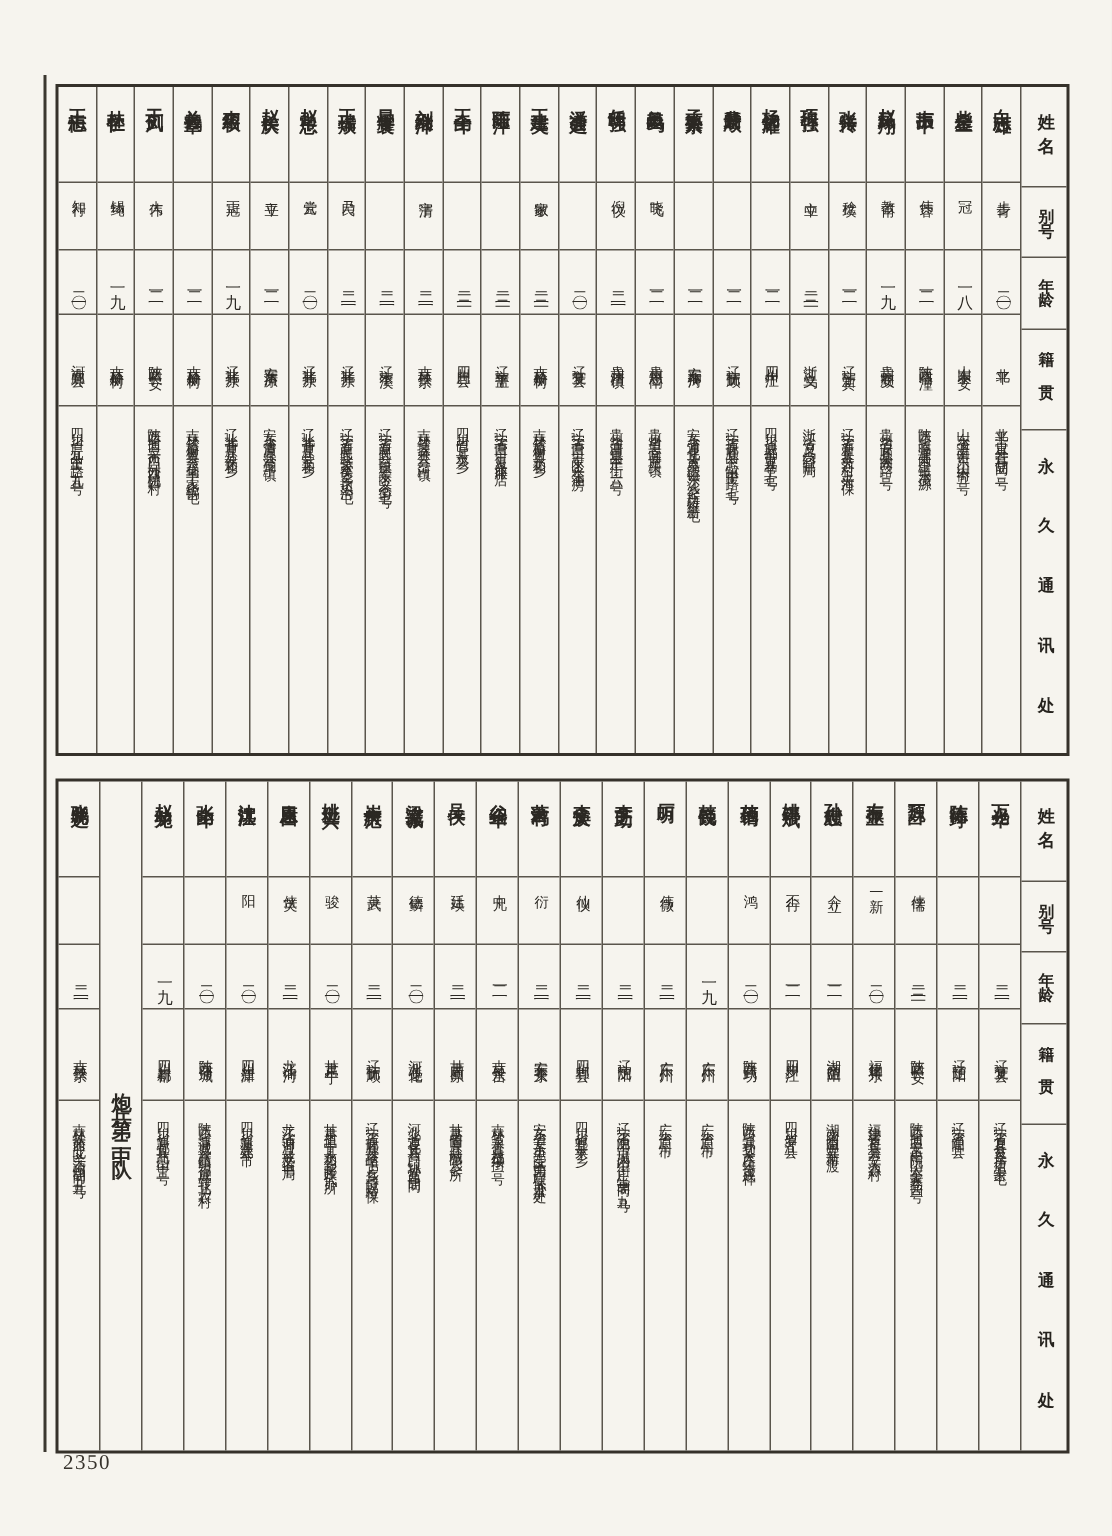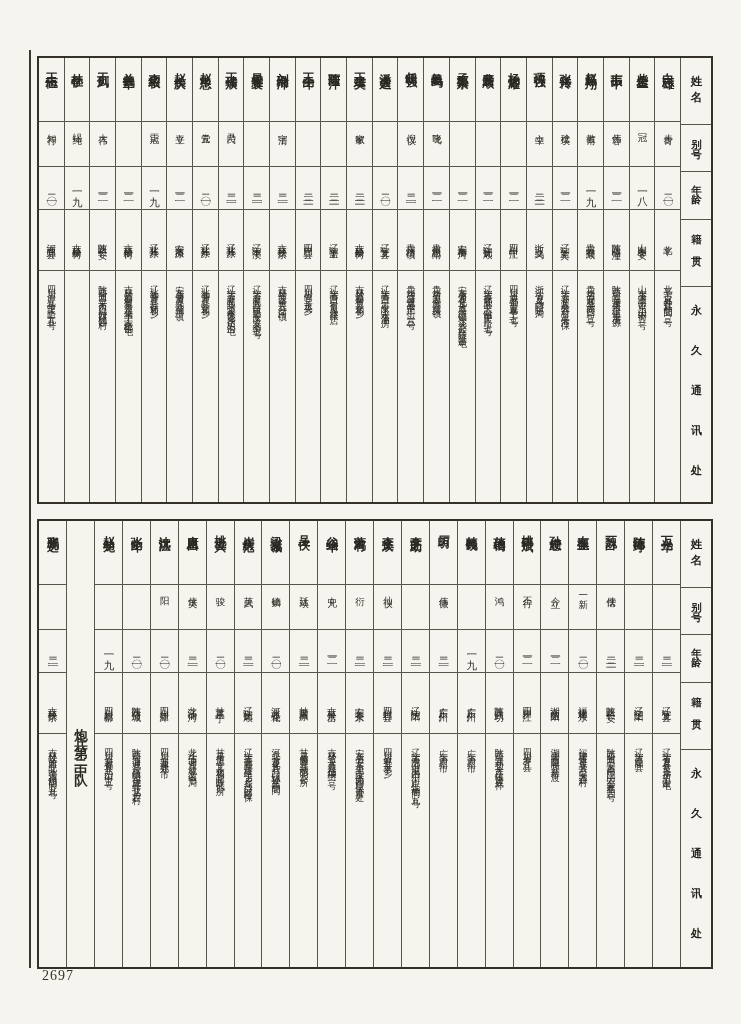"2697" div.page-number { text: 2697 -> 2350 }
